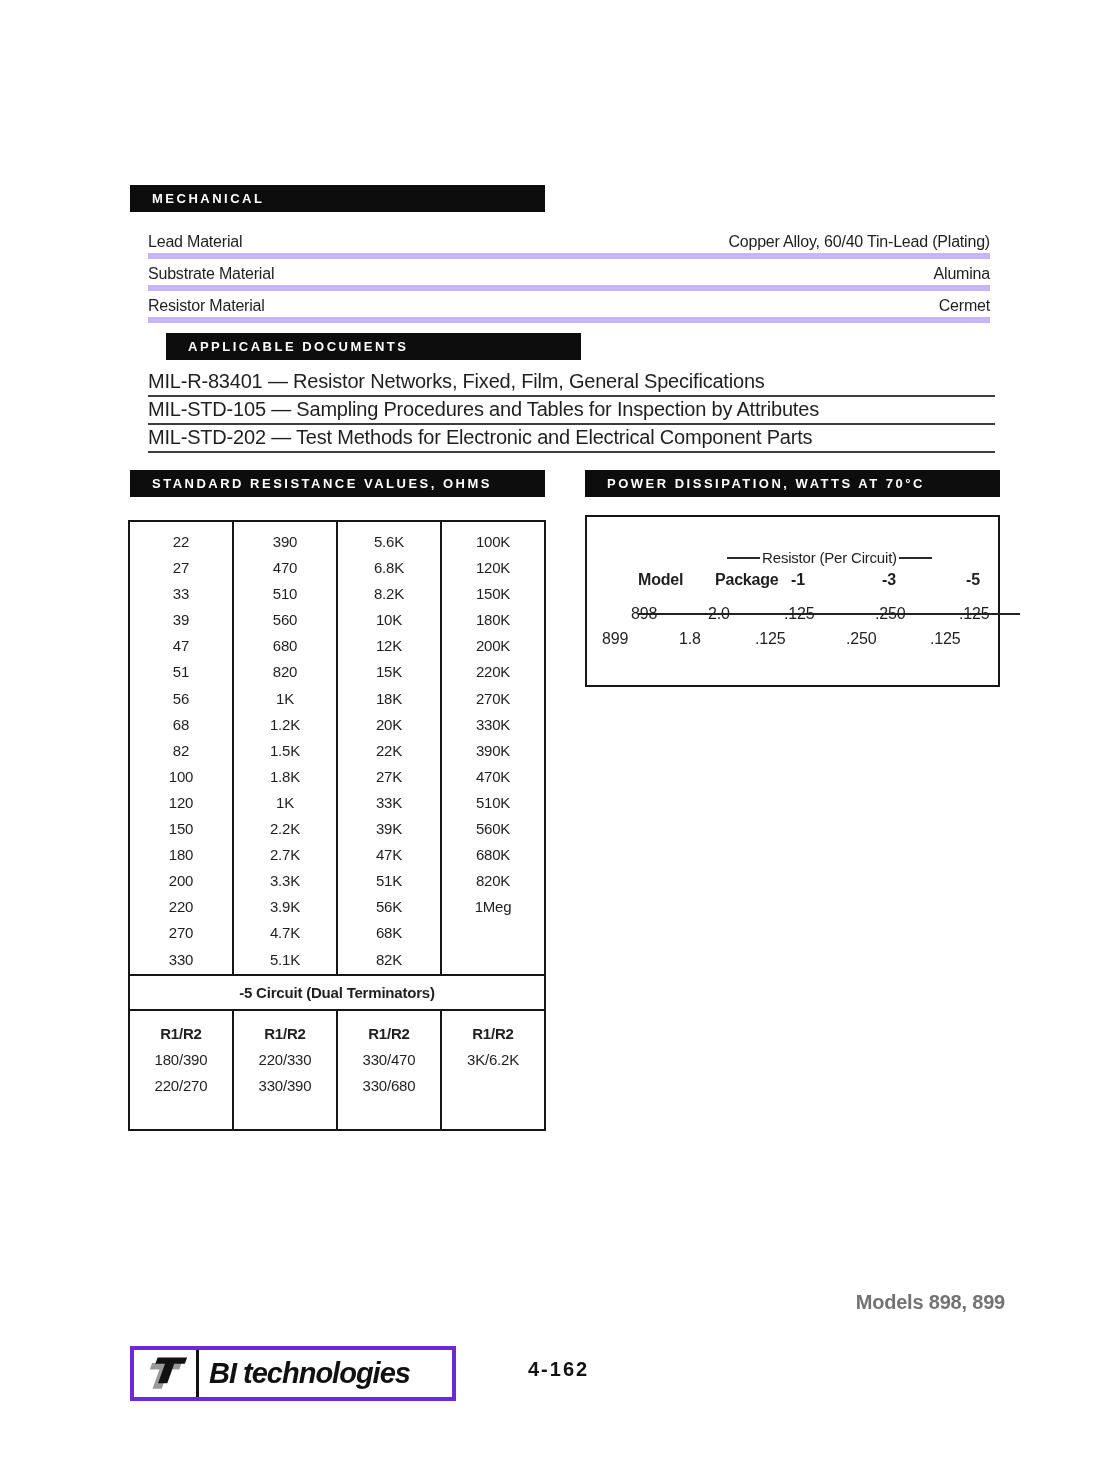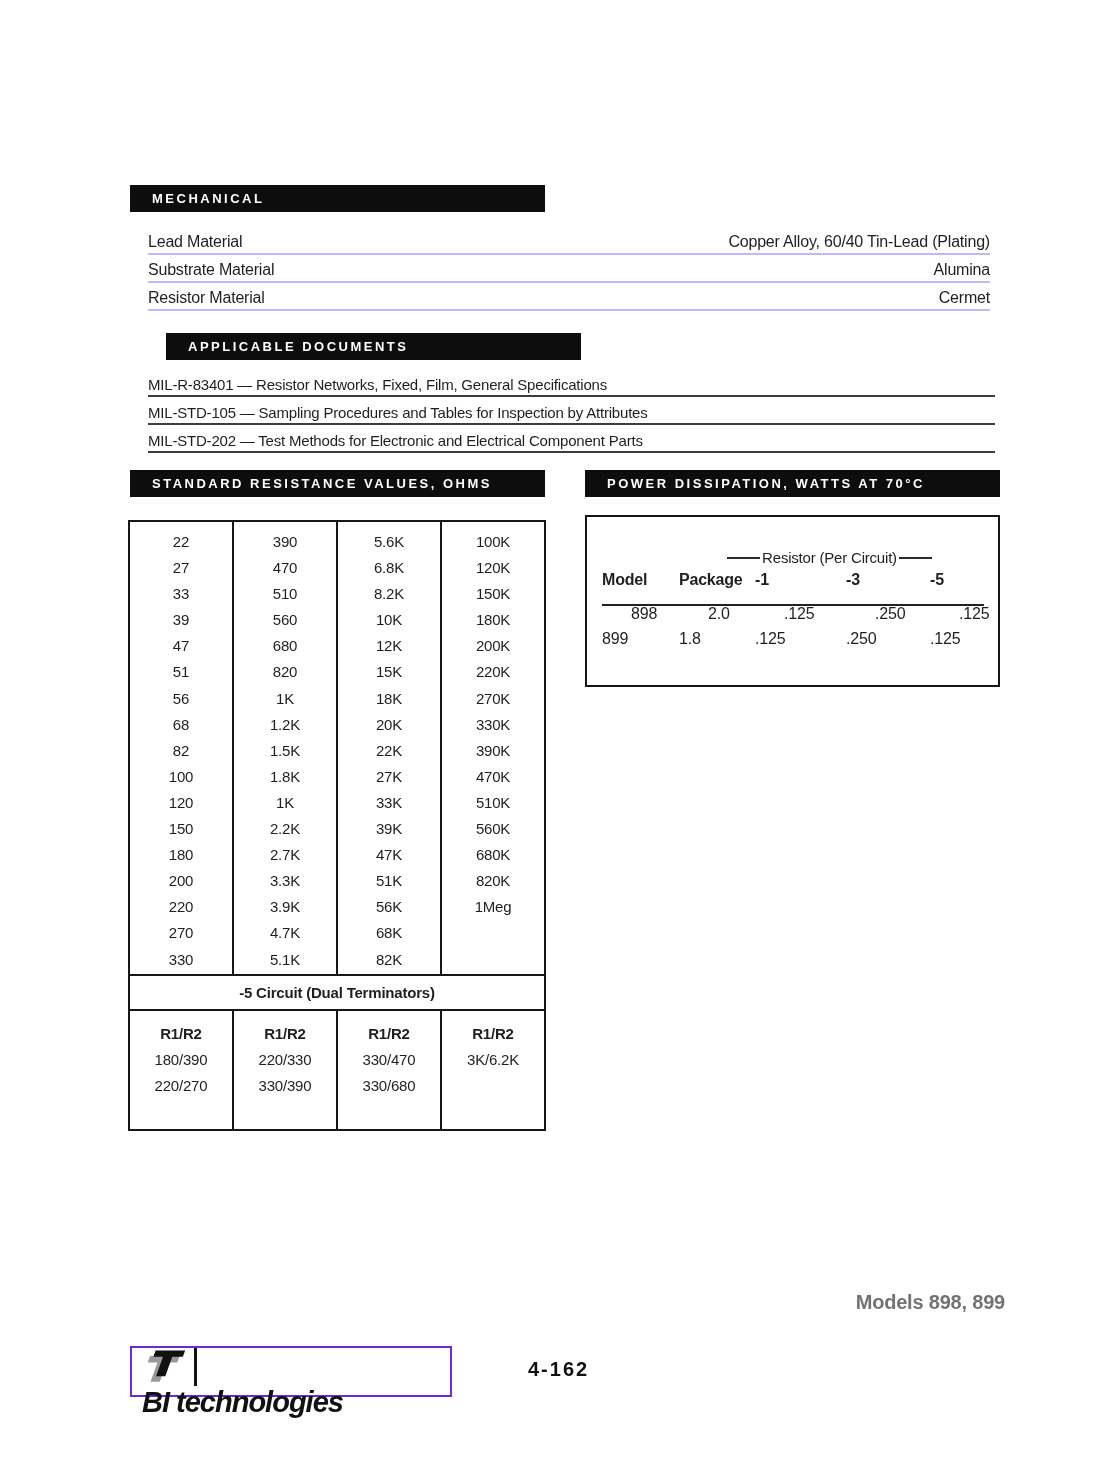"Lead Material" .kv-row { border-bottom: 2px solid #c4b5fd -> 6px solid #c4b5fd }
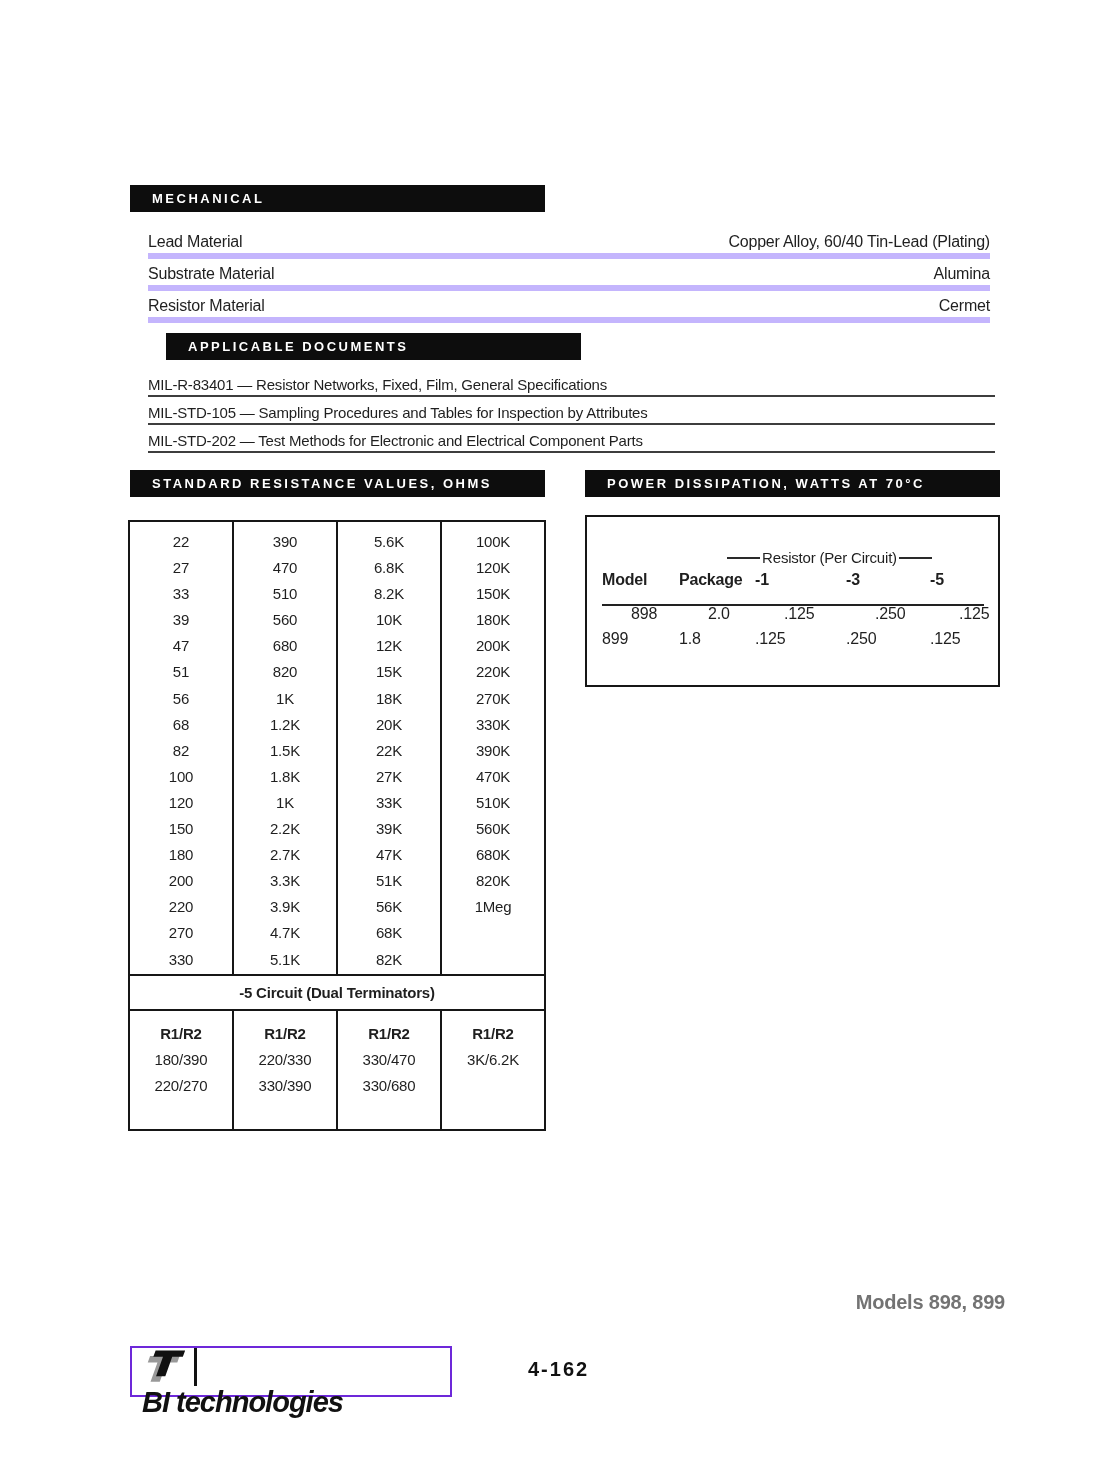"MIL-R-83401 — Resistor Networks, Fixed," .doc-line { font-size: 15px -> 20px }
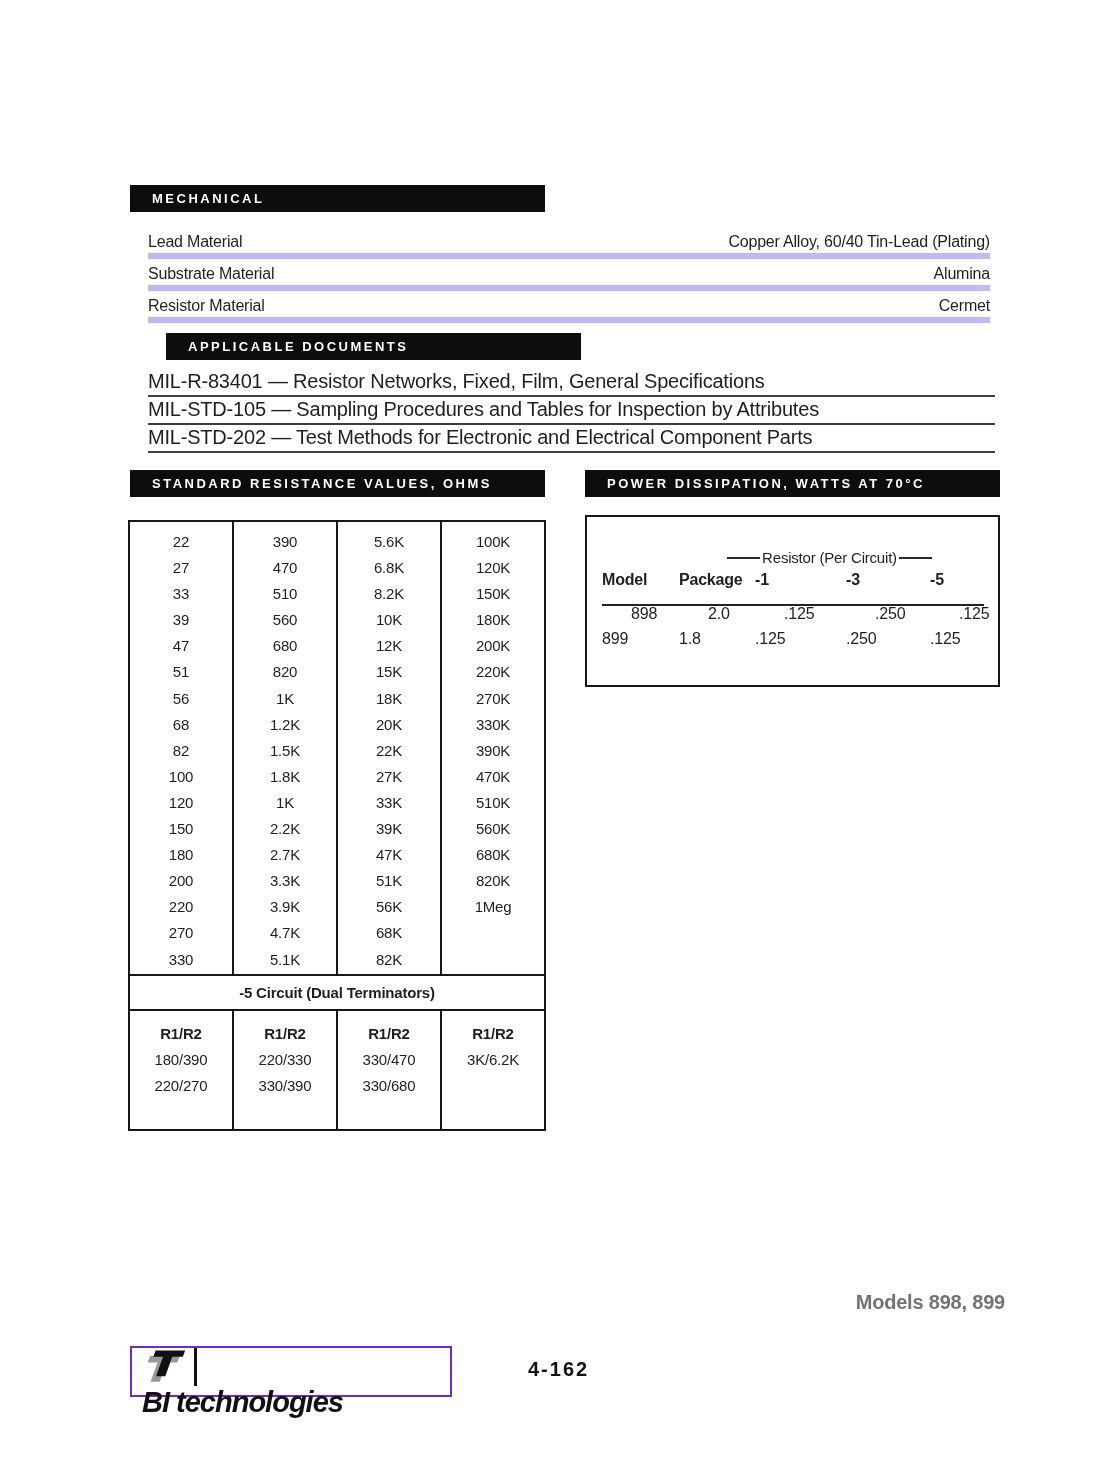"Model" .p-head { margin-left: none -> 36px; padding-bottom: 15px -> 24px }
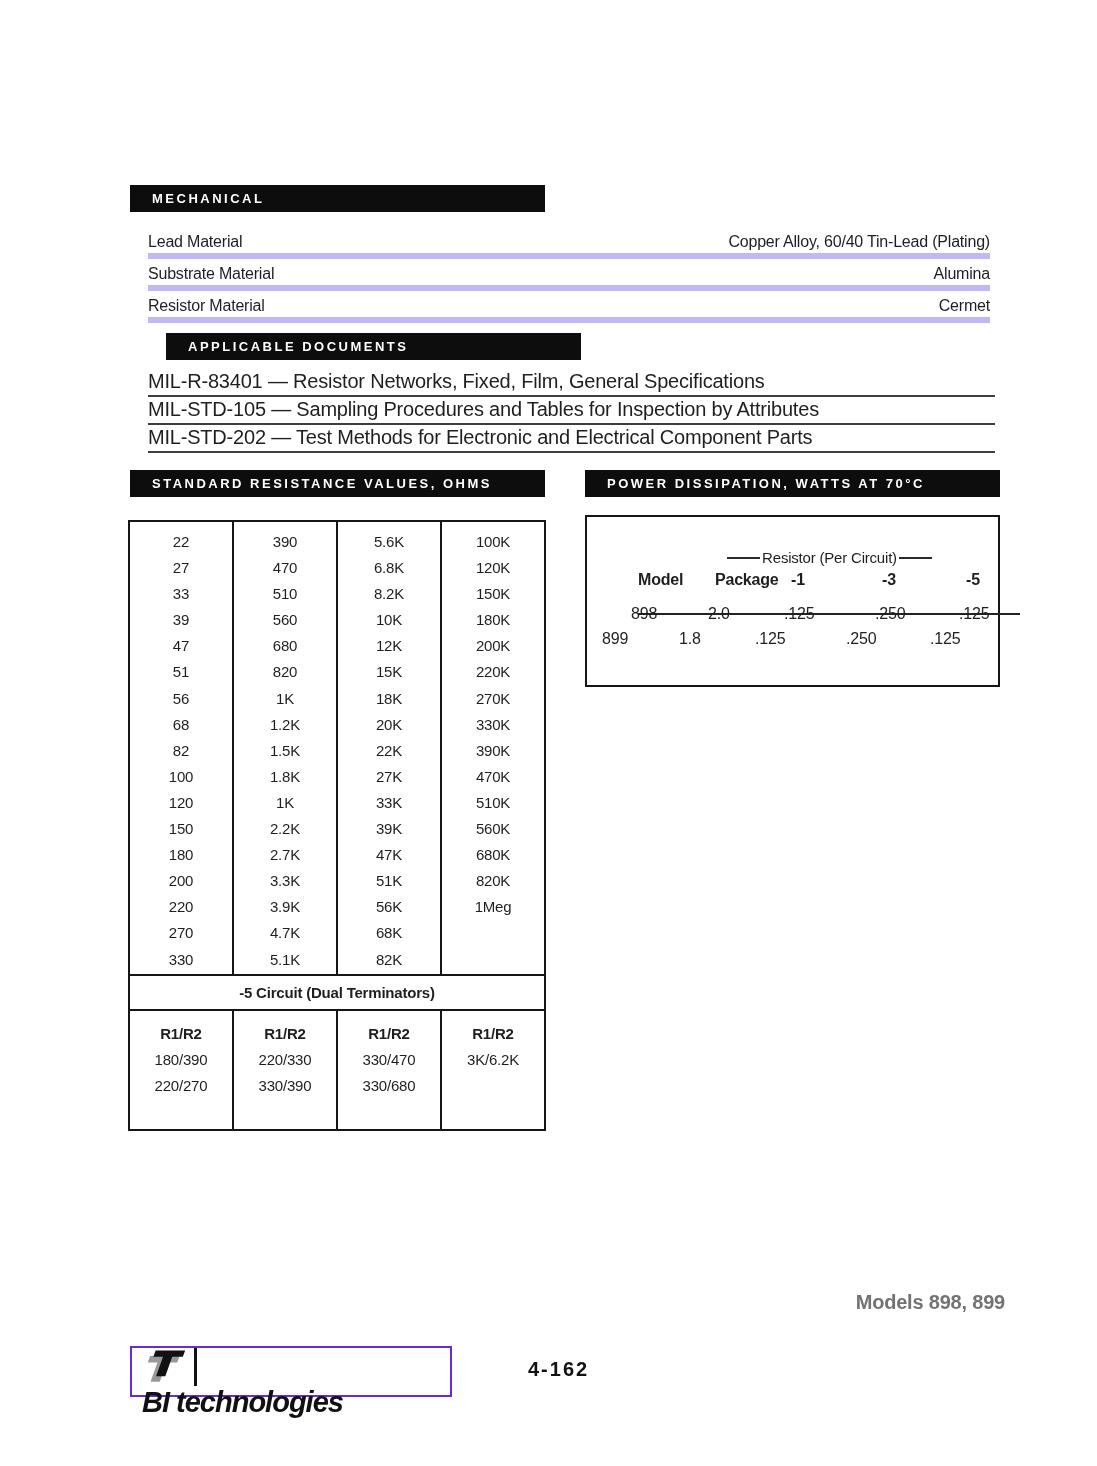"BI technologies" .logo-box { border: 2px solid #6d28d9 -> 4px solid #6d28d9; flex-direction: column -> none }
